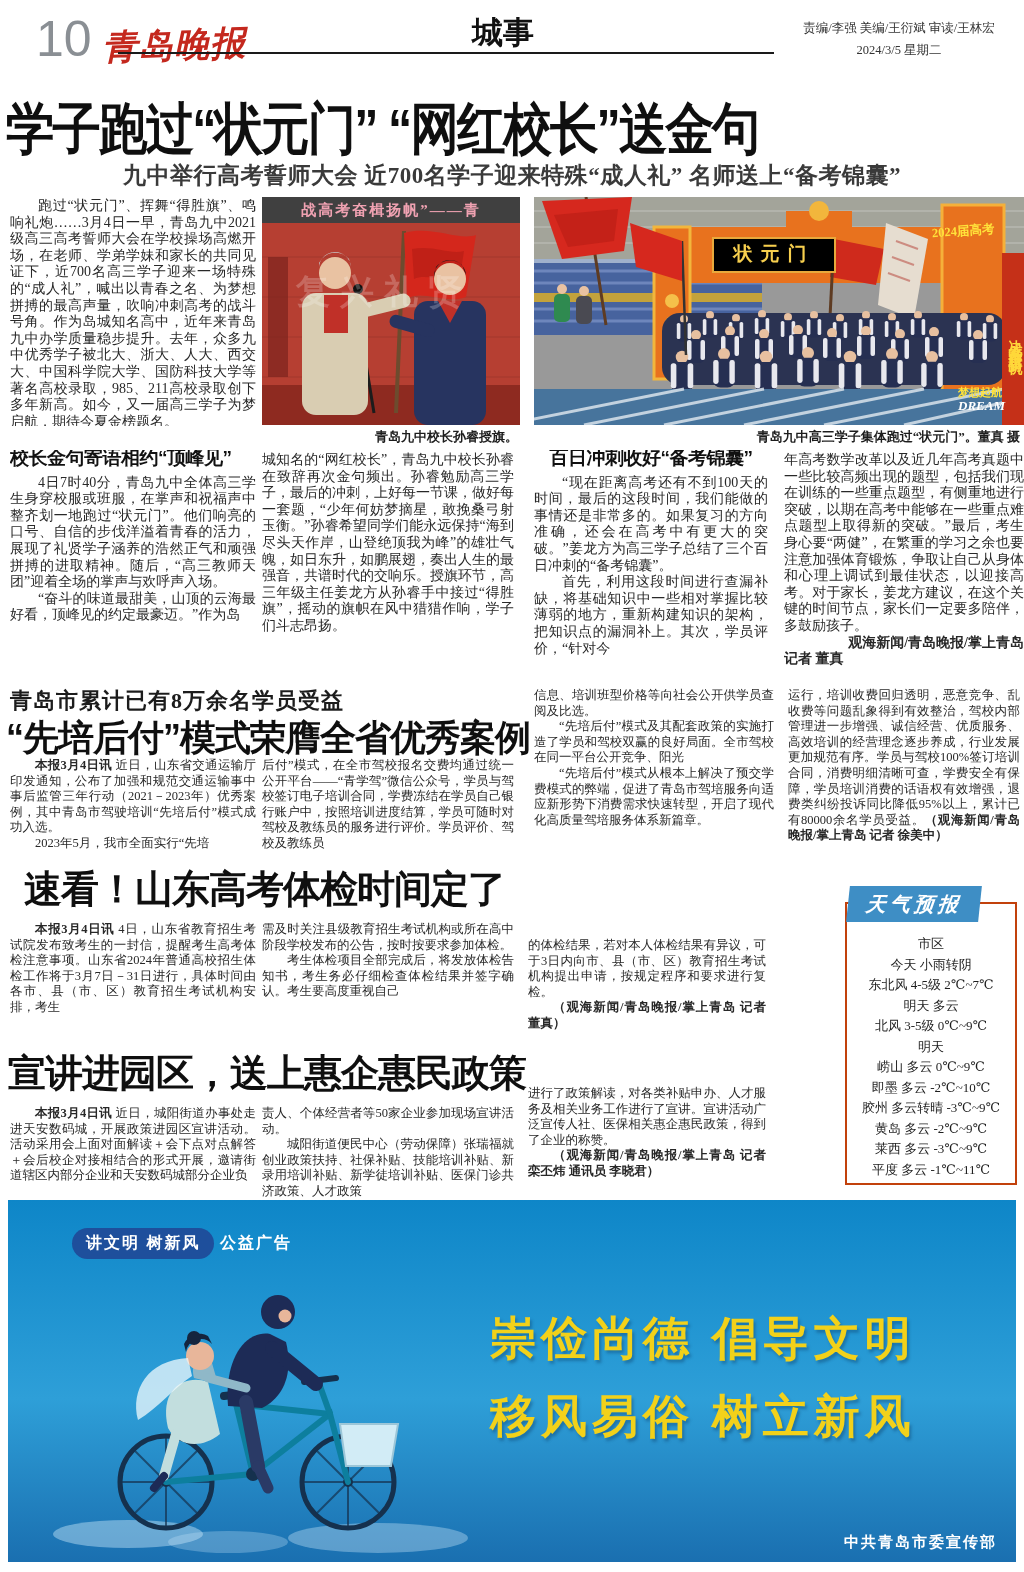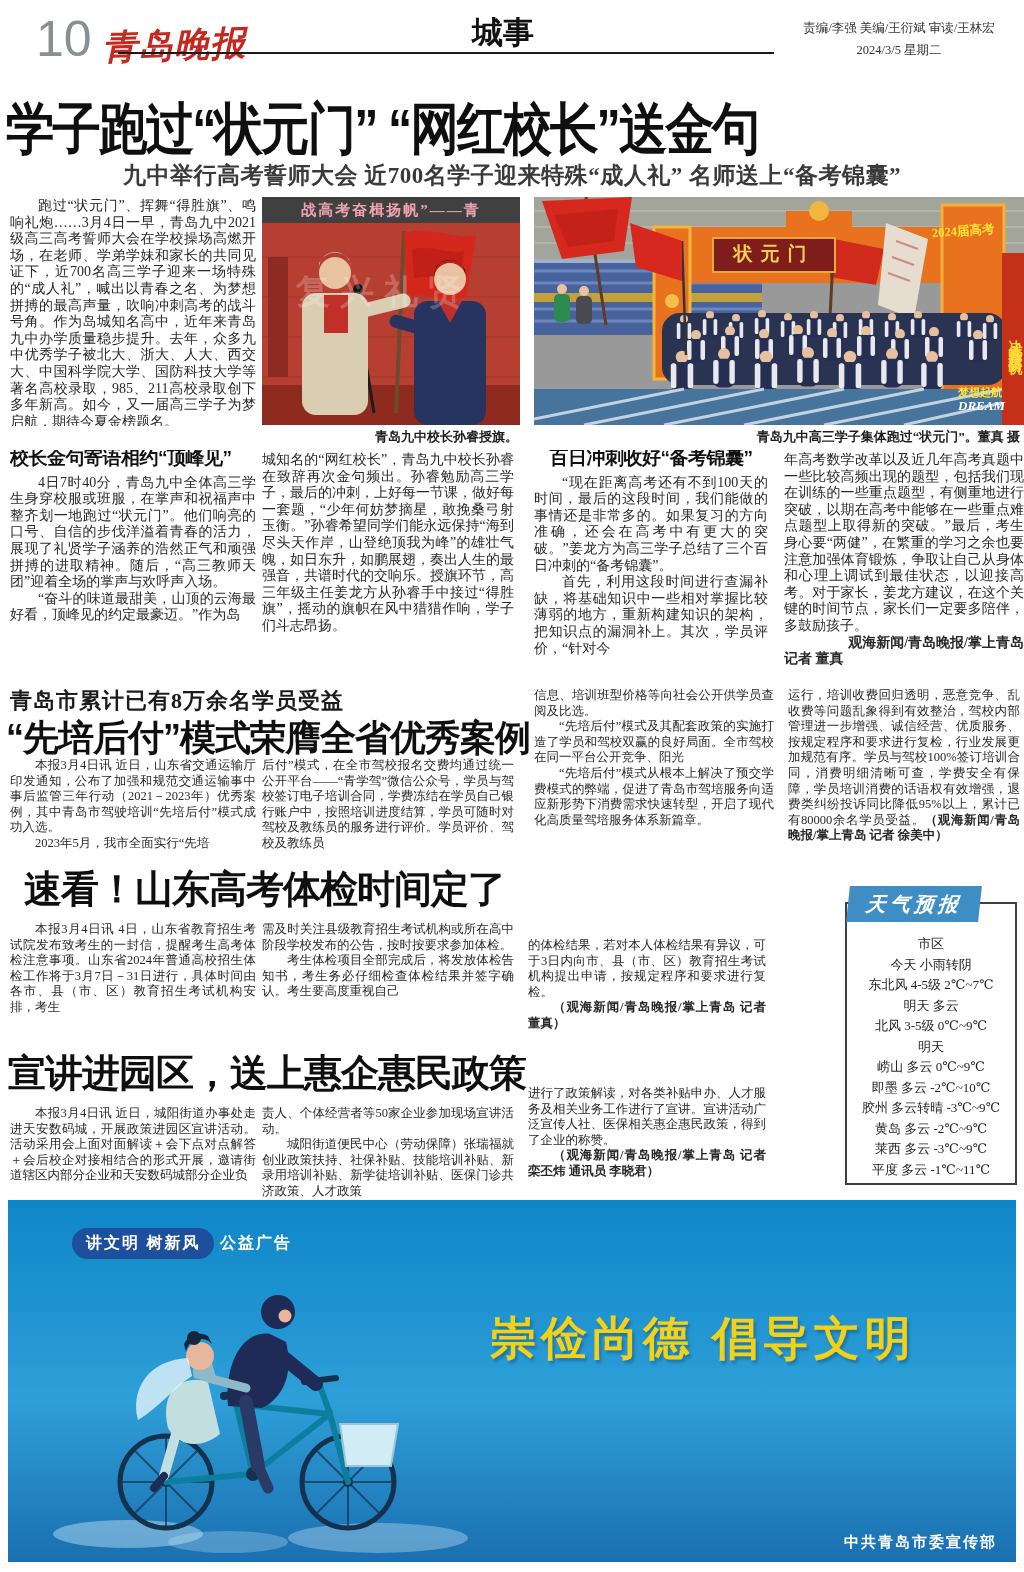"状元门" .gate-sign { background: #7f1d1d -> #000000 }
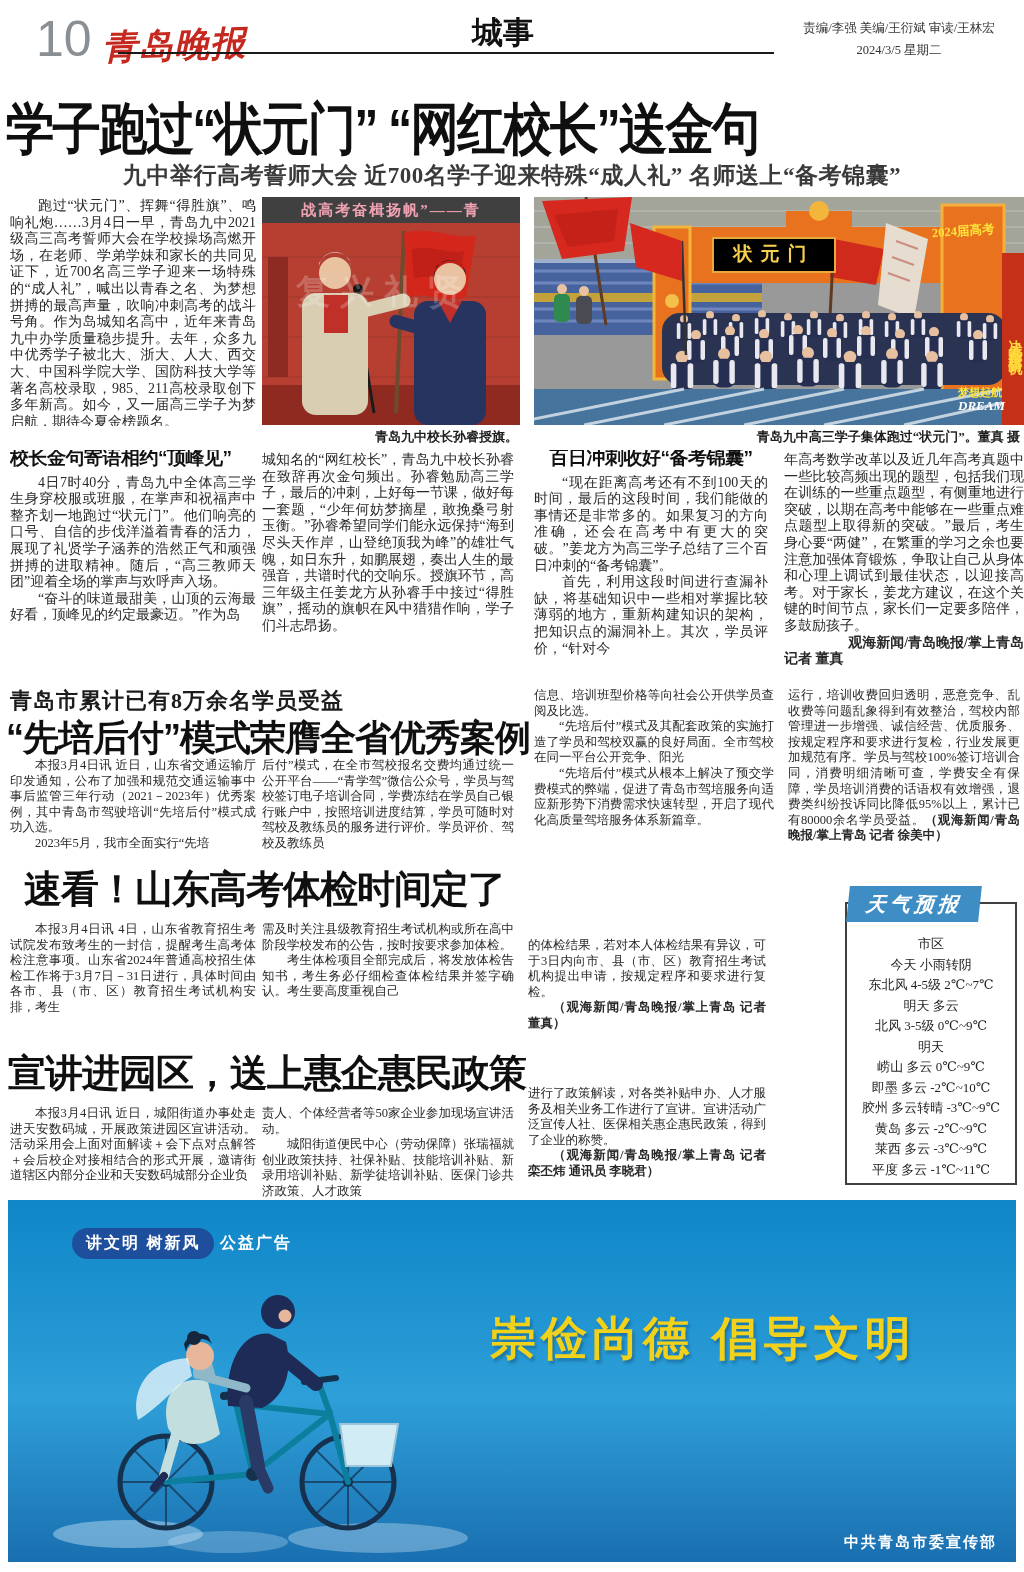"运行，培训收费回归透明，恶意竞争、乱收费等问题乱象得到有效整治，驾校内部管理进一" span { text: 按规定程序和要求进行复检 -> 高效培训的经营理念逐步养成 }
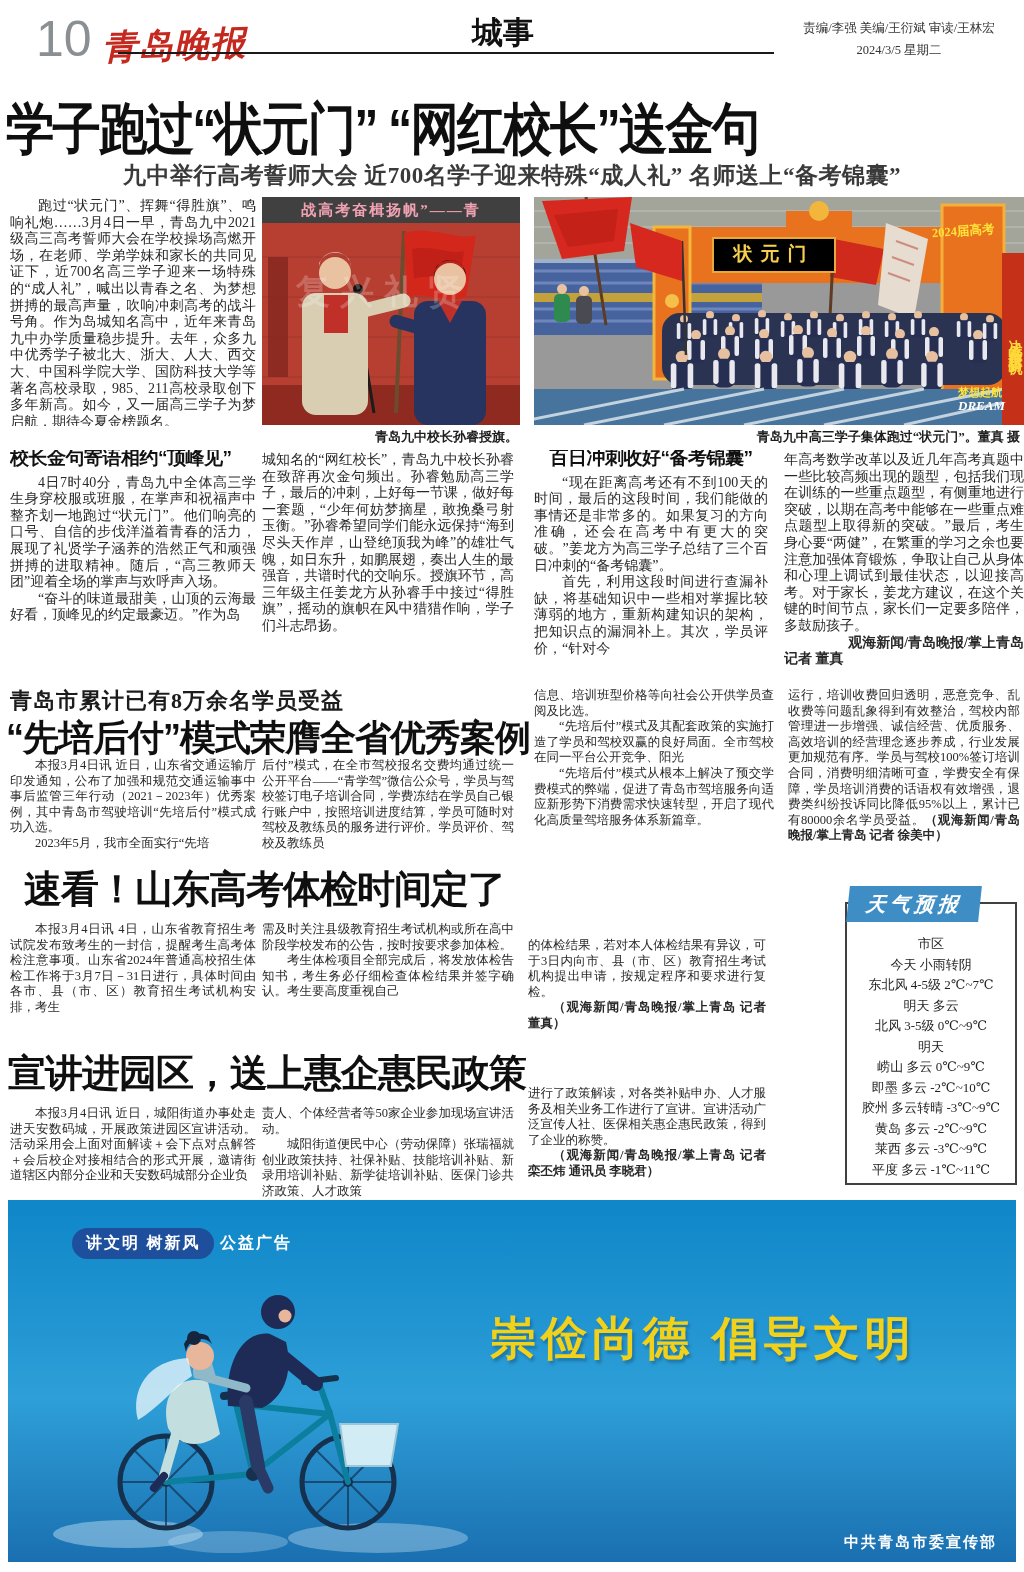"本报3月4日讯" .lead-in { font-weight: normal -> bold }
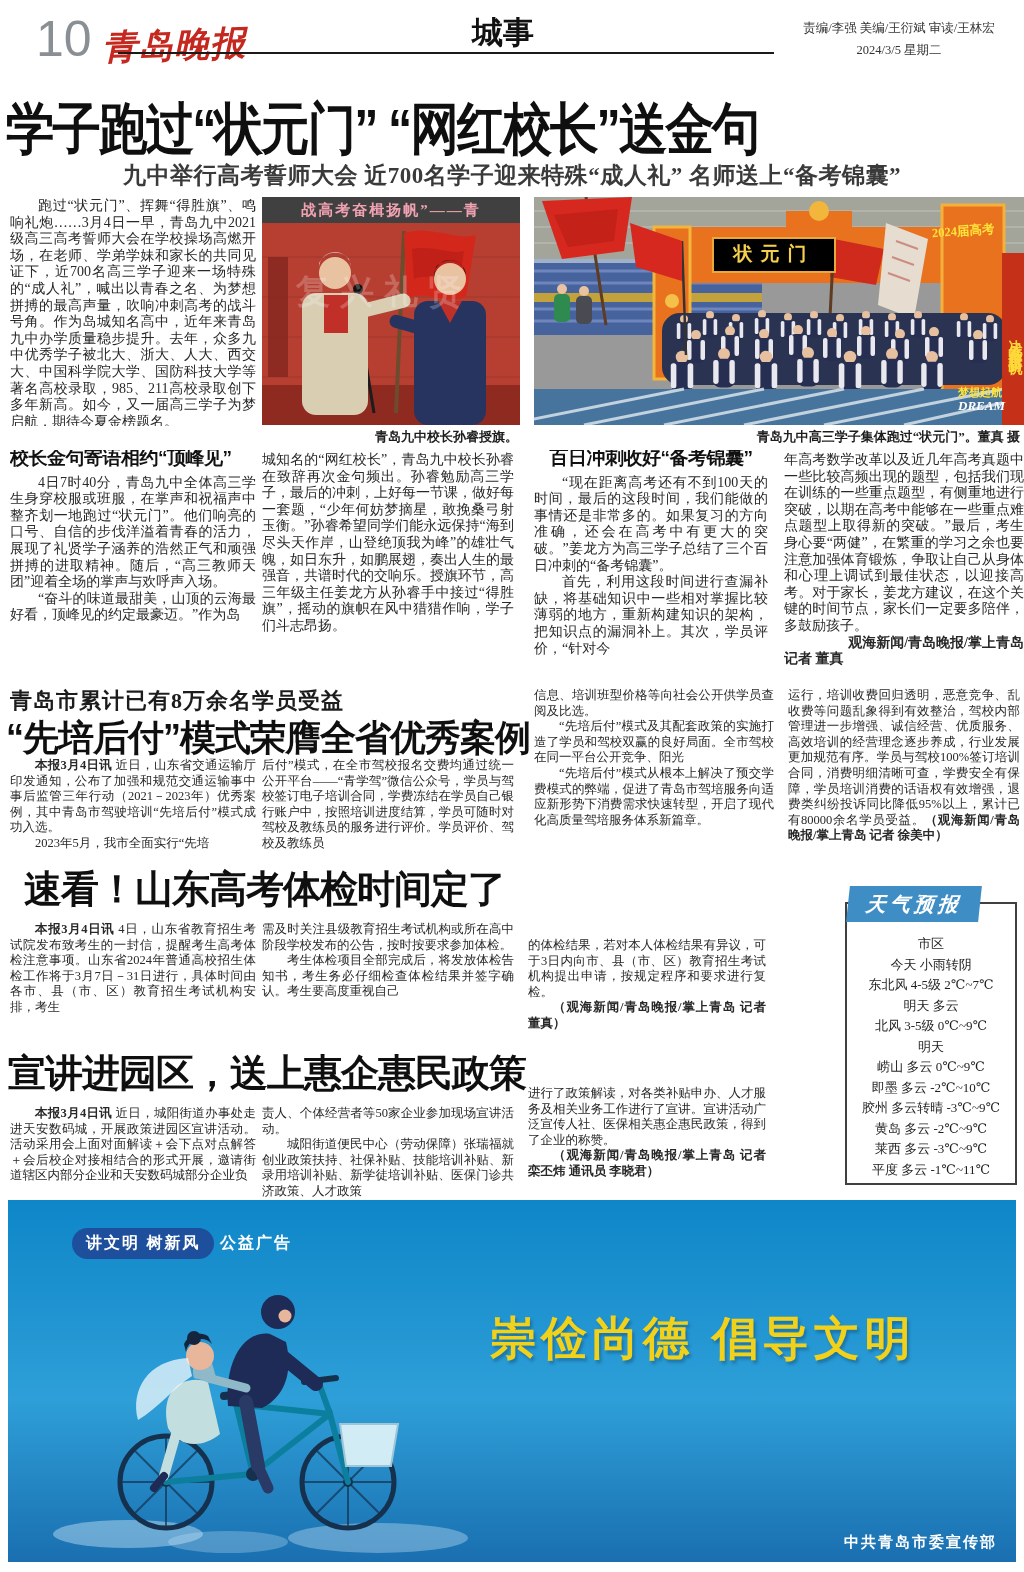"市区" .weather-box { border: 2px solid #404040 -> 2px solid #c2410c }
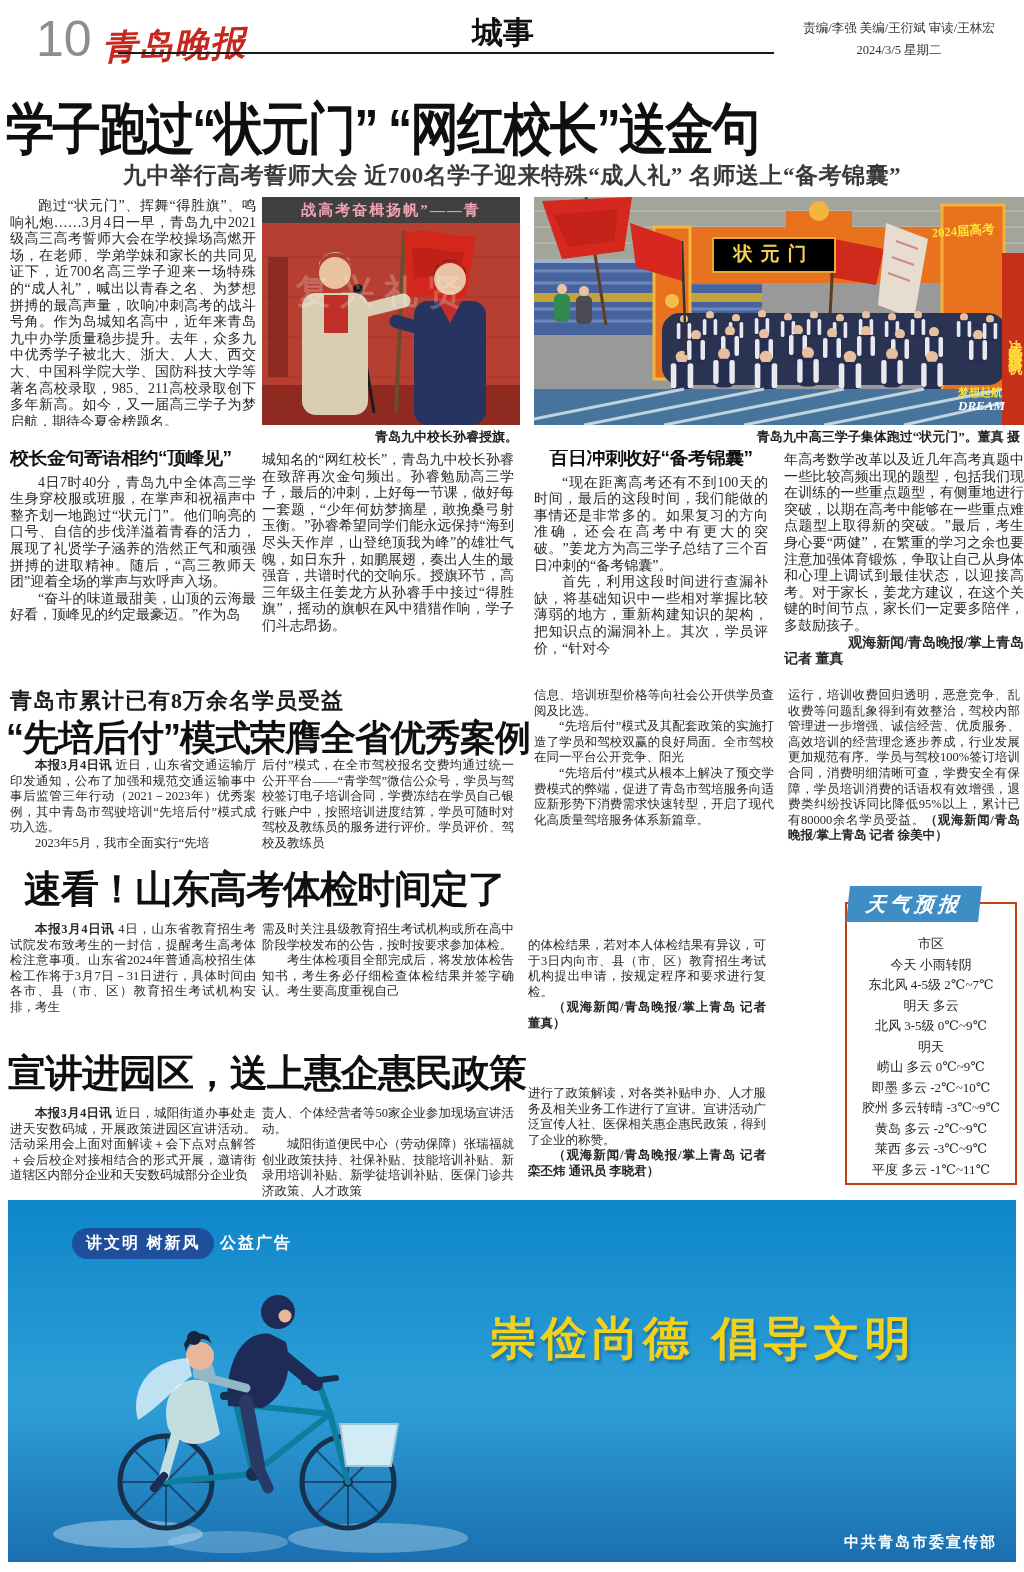"移风易俗 树立新风" div.ad-slogan { html: none -> <div>移风易俗 树立新风</div> }
